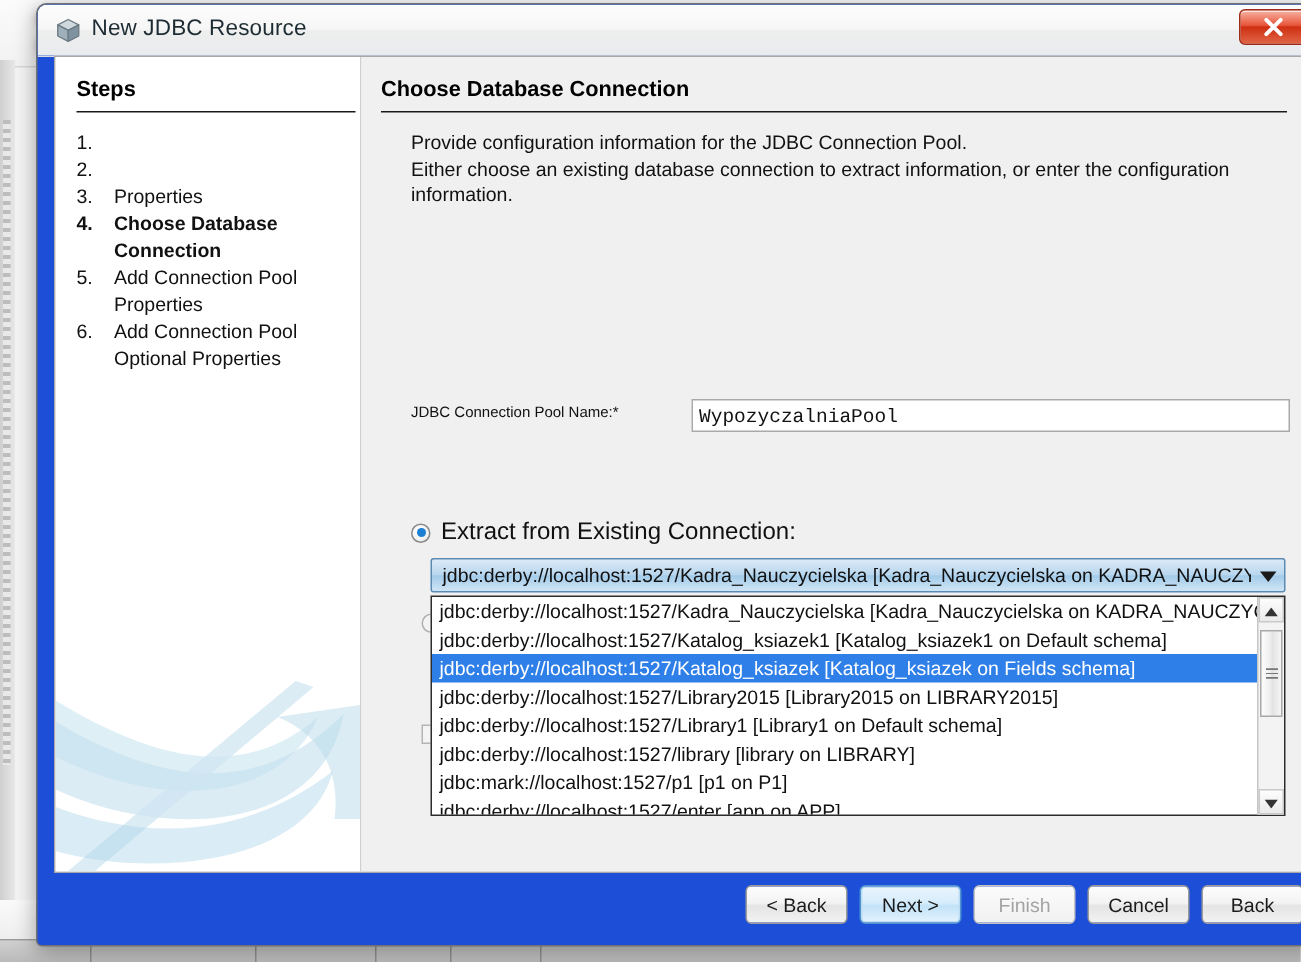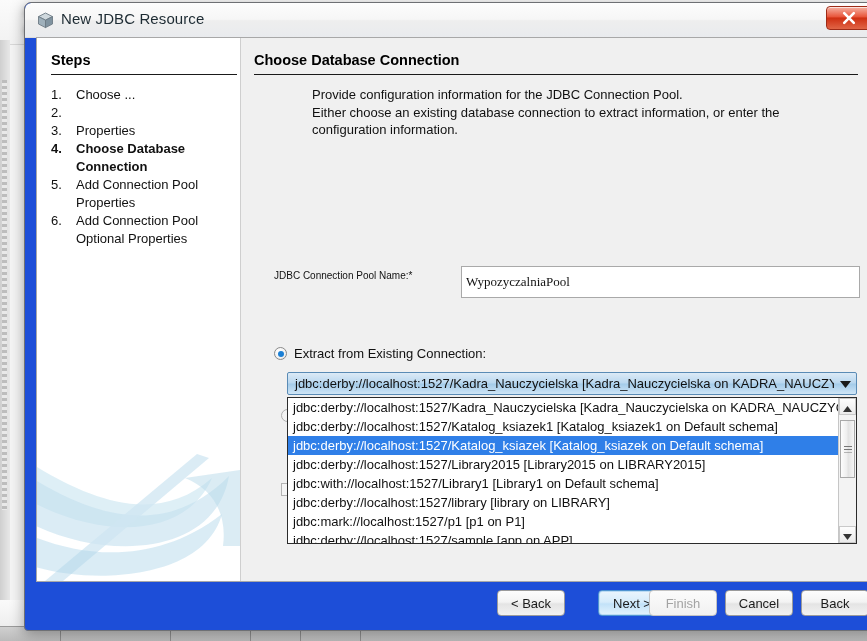"Choose ..." span.lbl { html: <span>Choose ...</span> -> none }
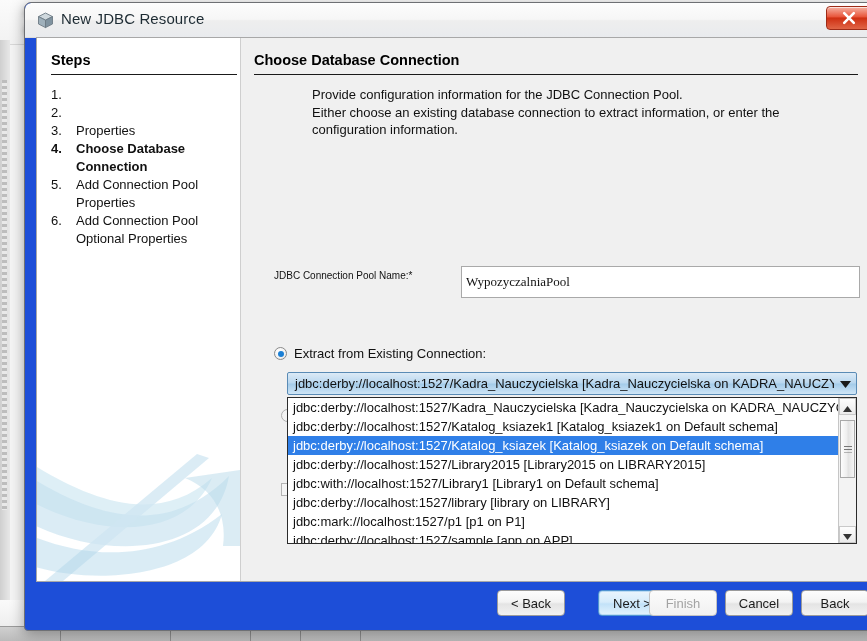"Provide configuration information for" .desc div { margin-left: 38px -> none }
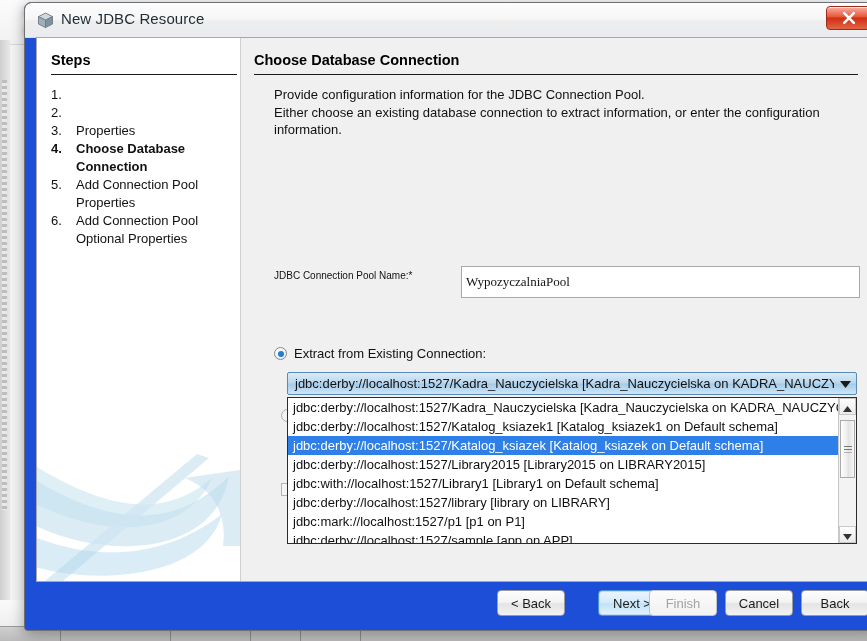"WypozyczalniaPool" .field-input { font-family: Liberation Serif, serif -> Liberation Mono, monospace; height: 32px -> 22px }
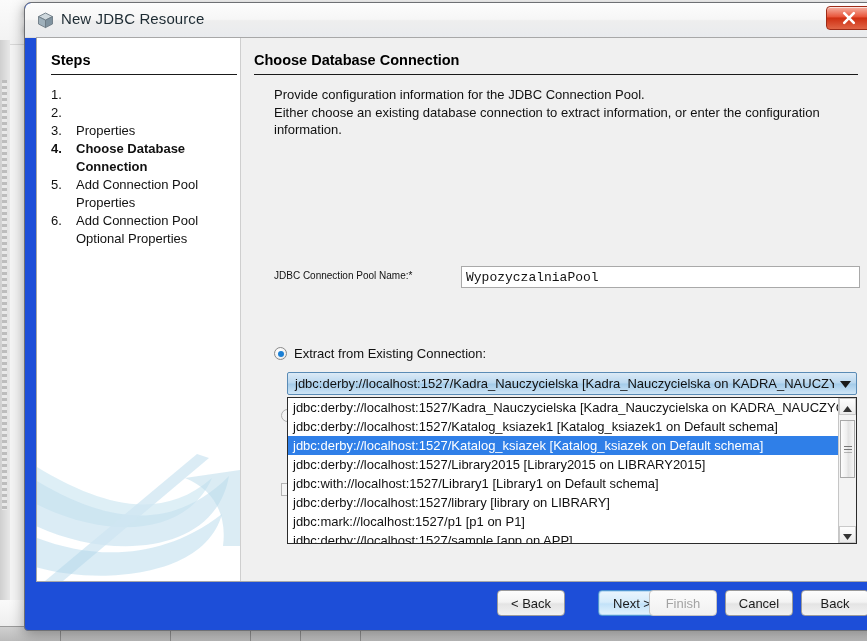"Extract from Existing Connection:" .radio-row .rlabel { font-size: 13px -> 16px }
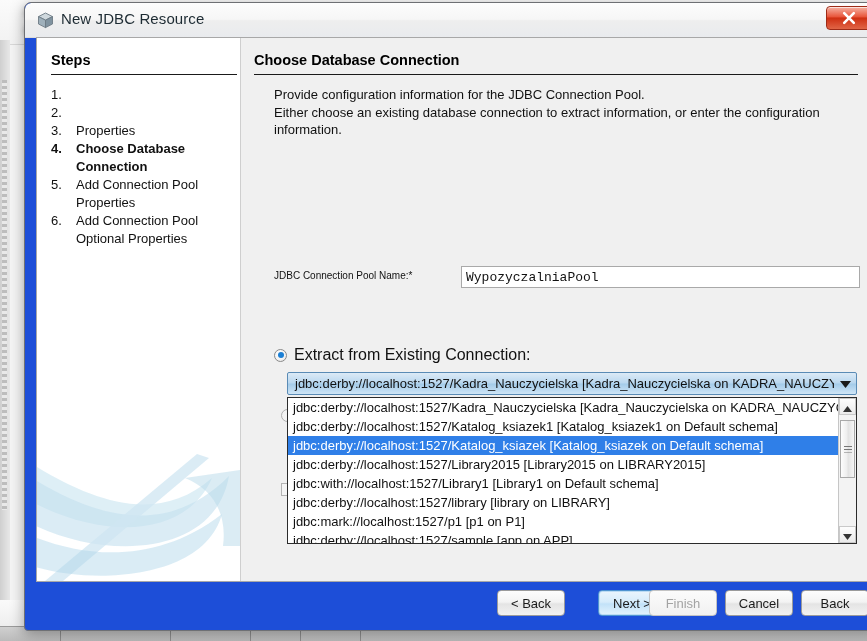"jdbc:derby://localhost:1527/Katalog_ksiazek" div.popup-item { text: Default -> Fields }
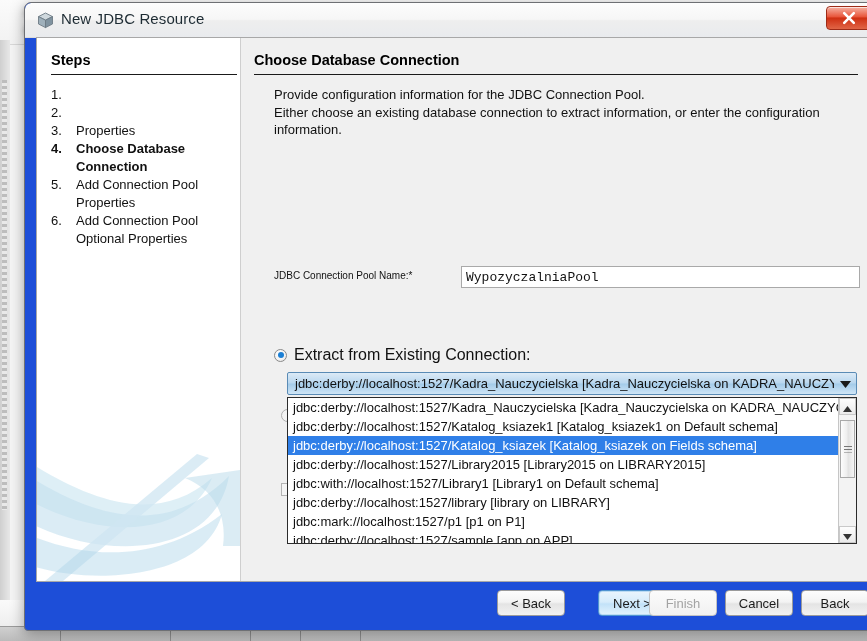"jdbc:with://localhost:1527/Library1" div.popup-item { text: jdbc:with://localhost:1527/Library1 -> jdbc:derby://localhost:1527/Library1 }
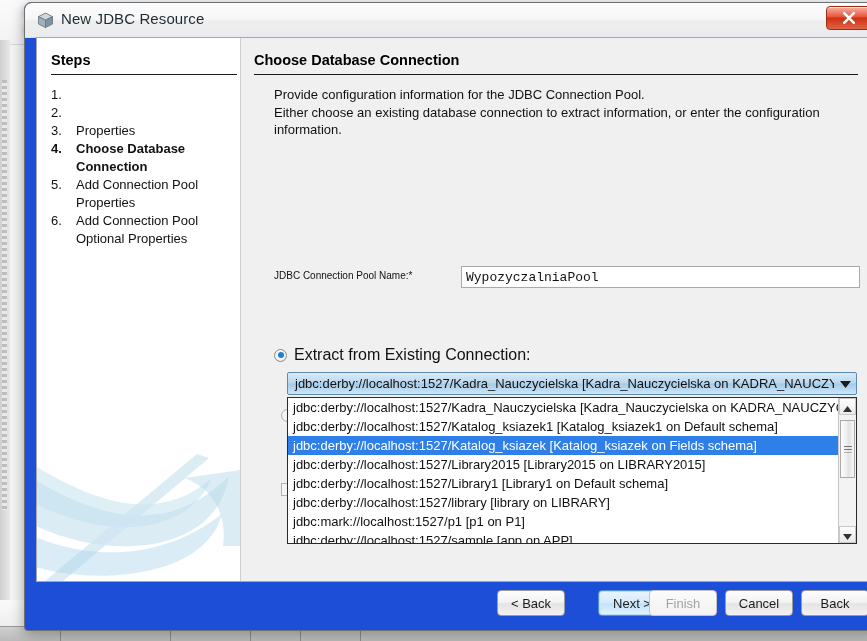"jdbc:derby://localhost:1527/sample [app" div.popup-item { text: jdbc:derby://localhost:1527/sample -> jdbc:derby://localhost:1527/enter }
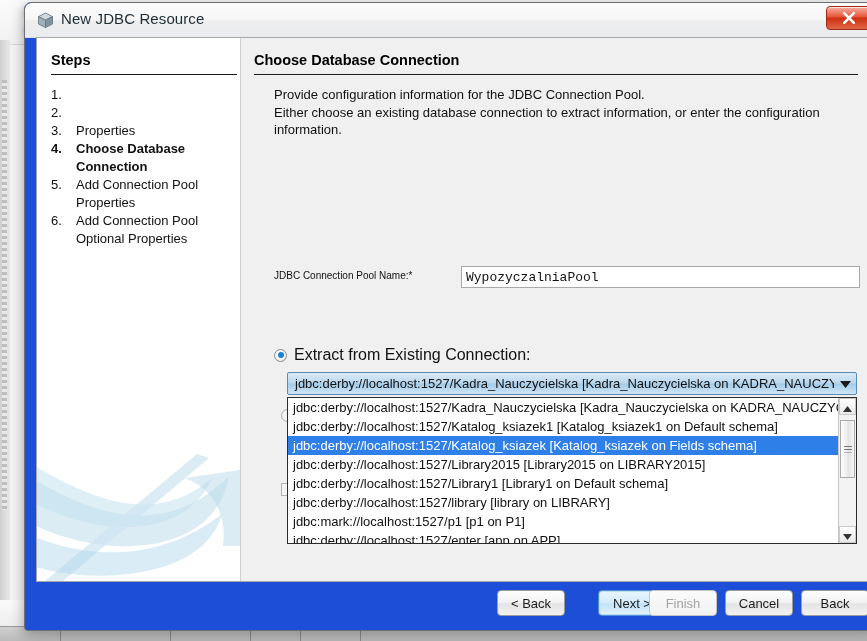"Next >" .btn.default { margin-left: 25px -> none }
